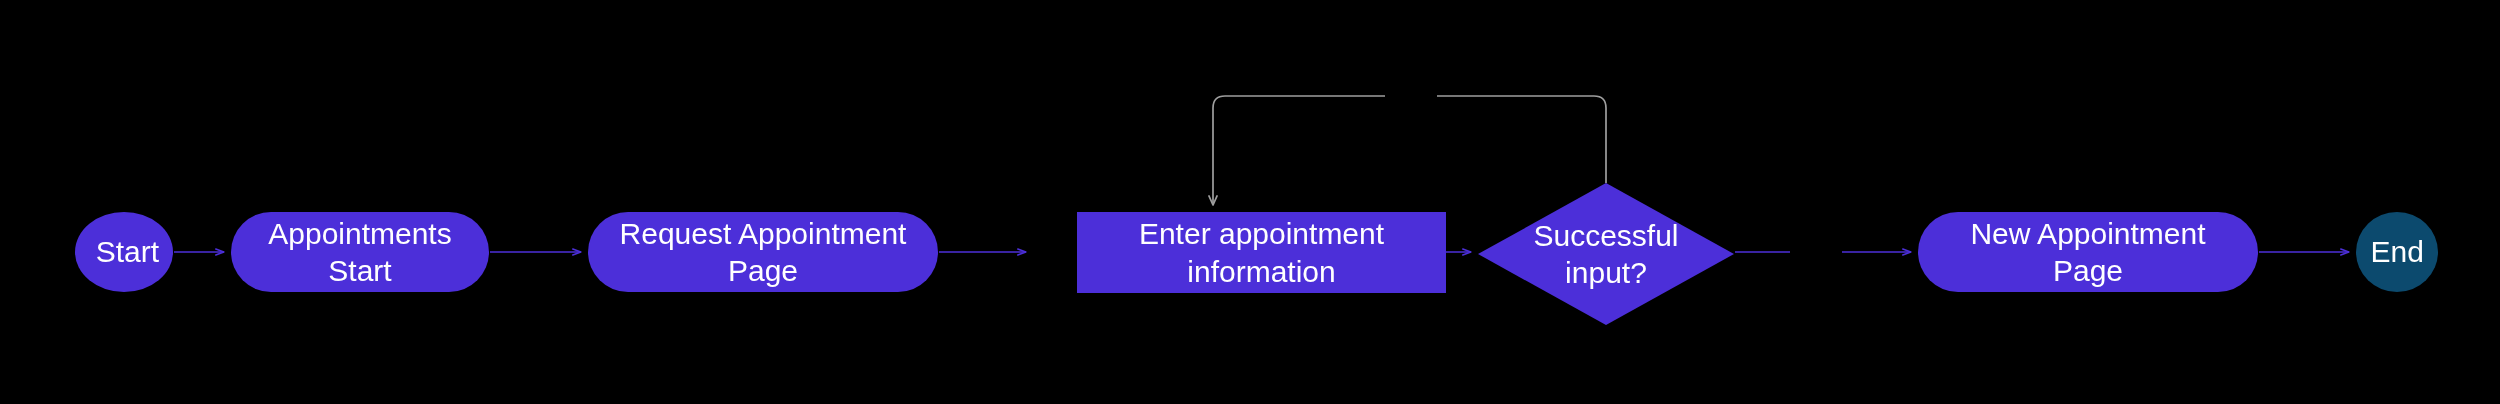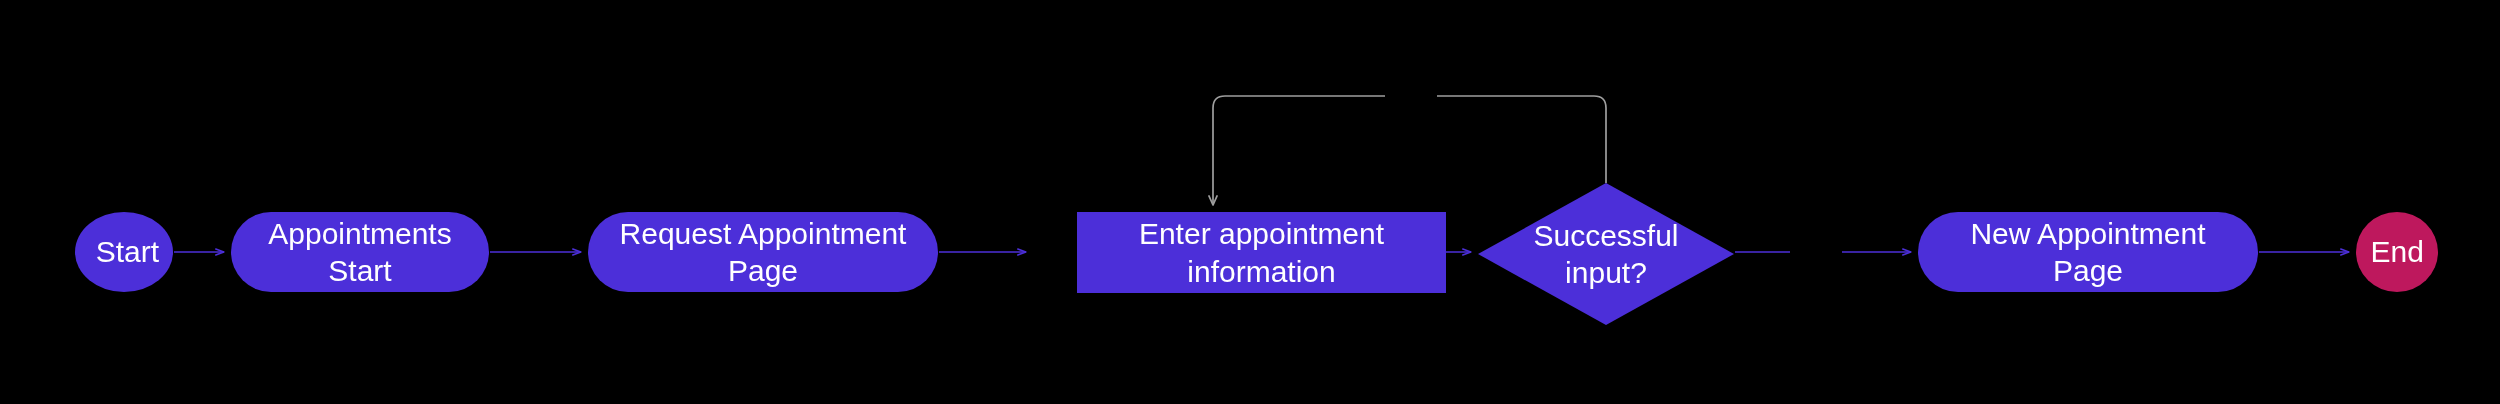"End" div.node { background: #be185d -> #0c4a6e }
